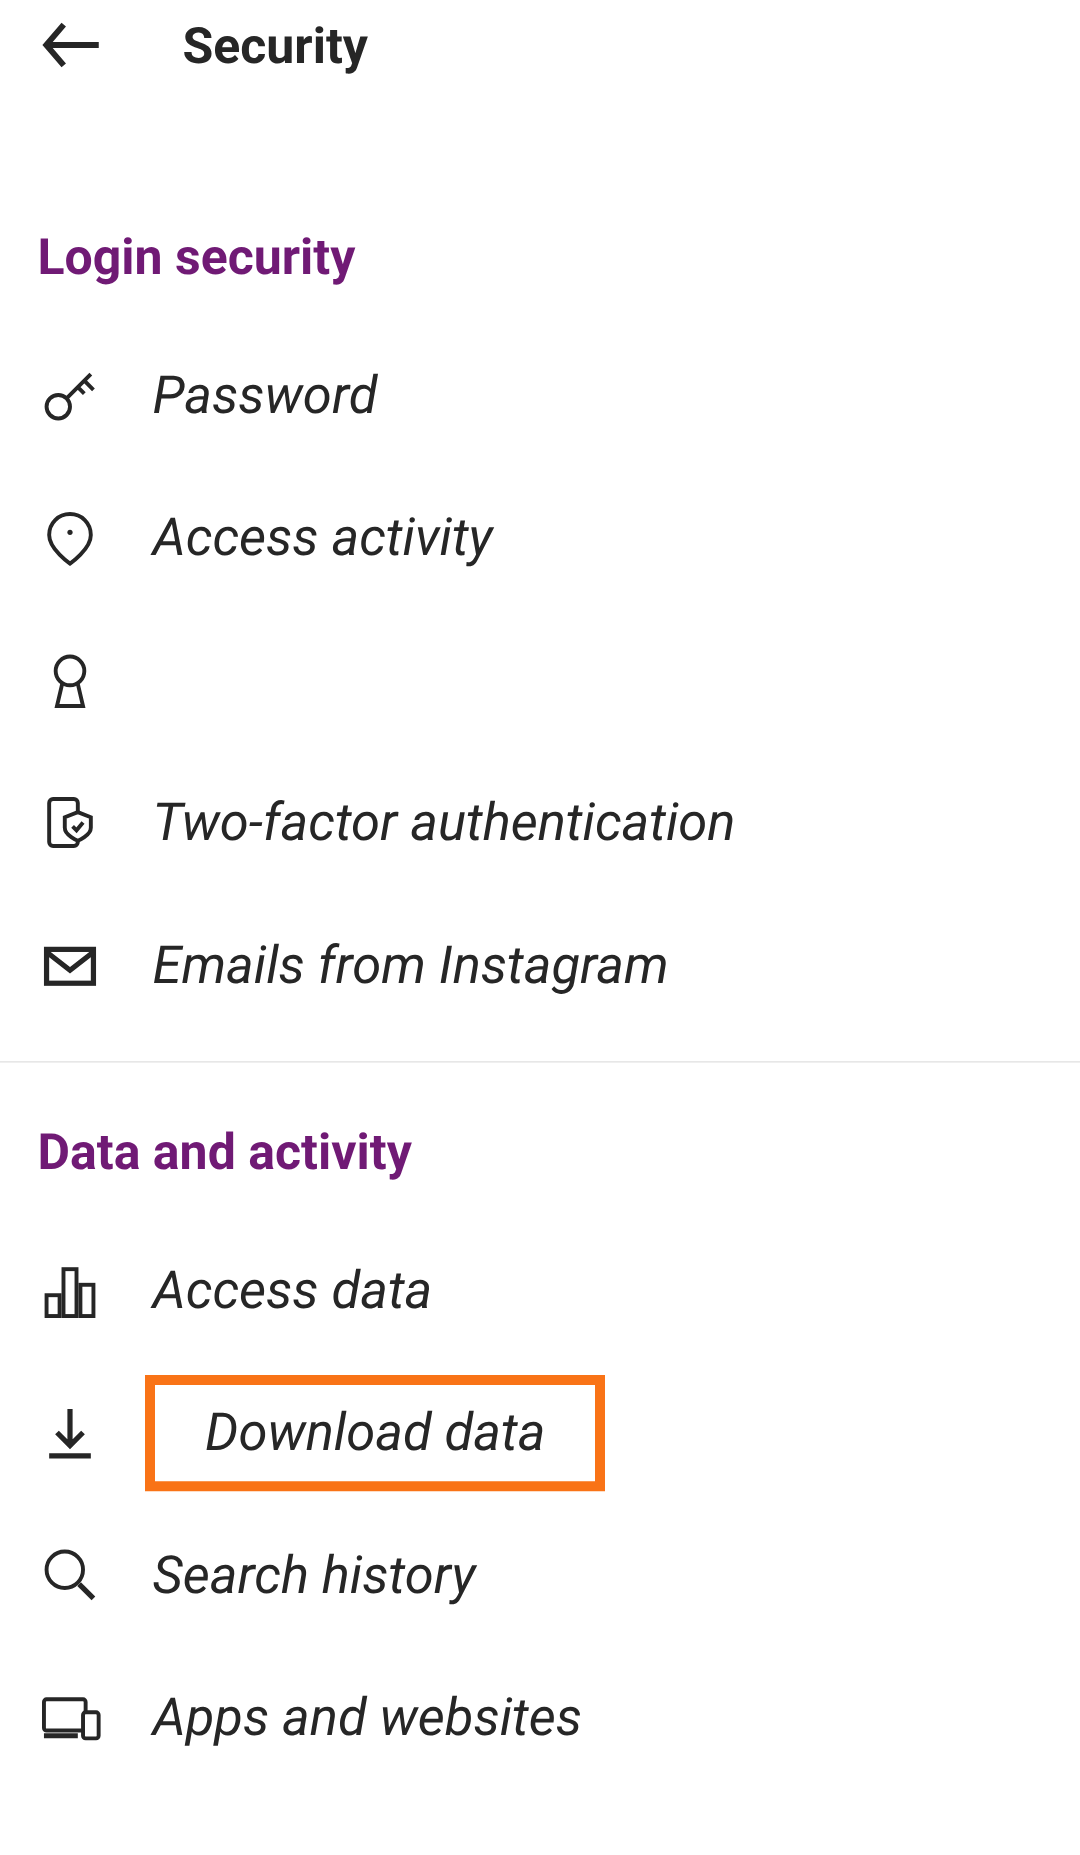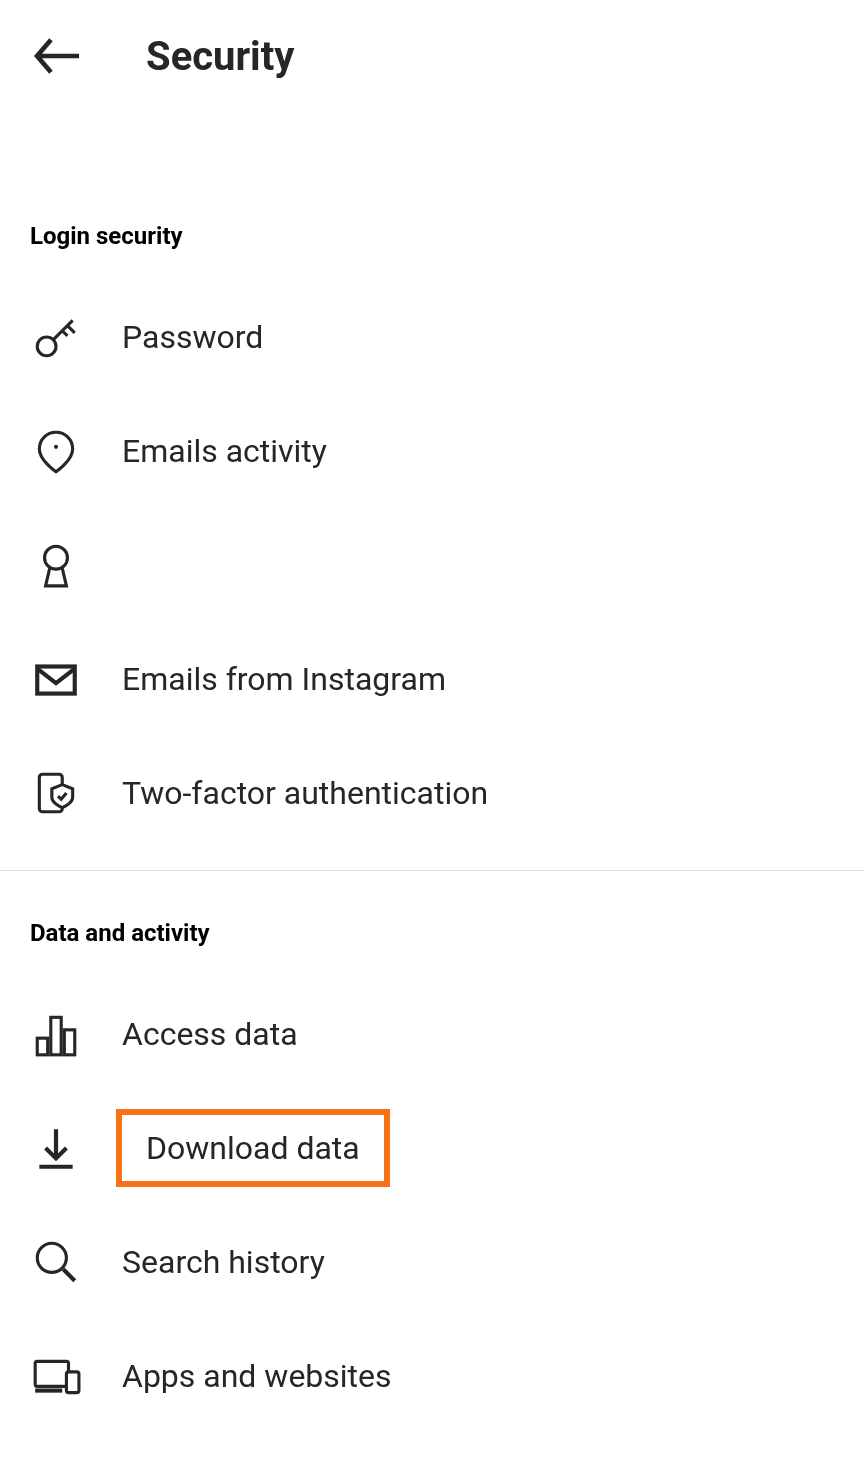"Security" .header { padding: 28px 30px -> 8px 30px }
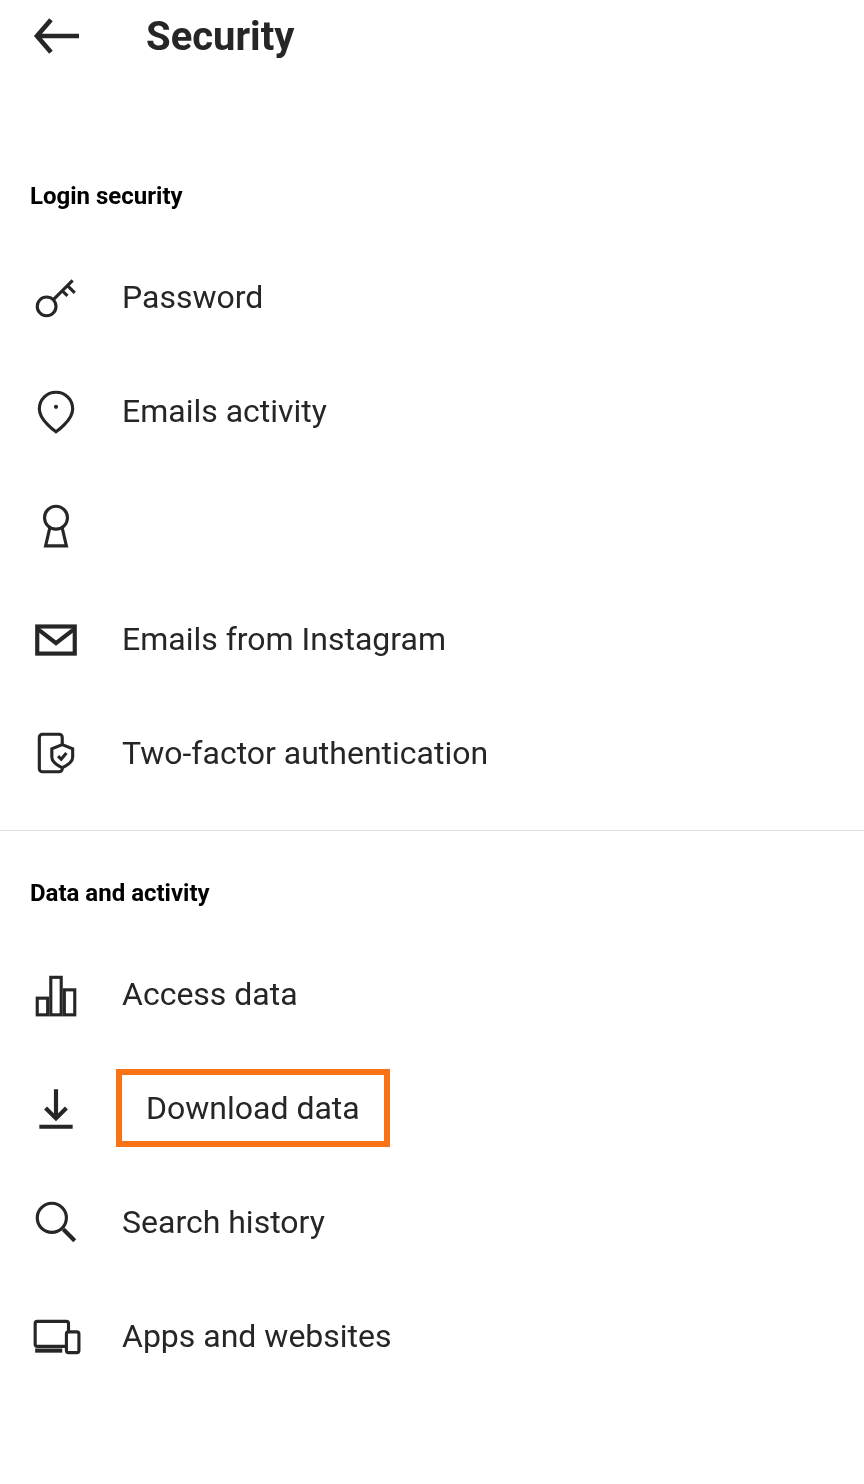"Login security" .section-header { color: #000000 -> #701a75; font-size: 24px -> 40px }
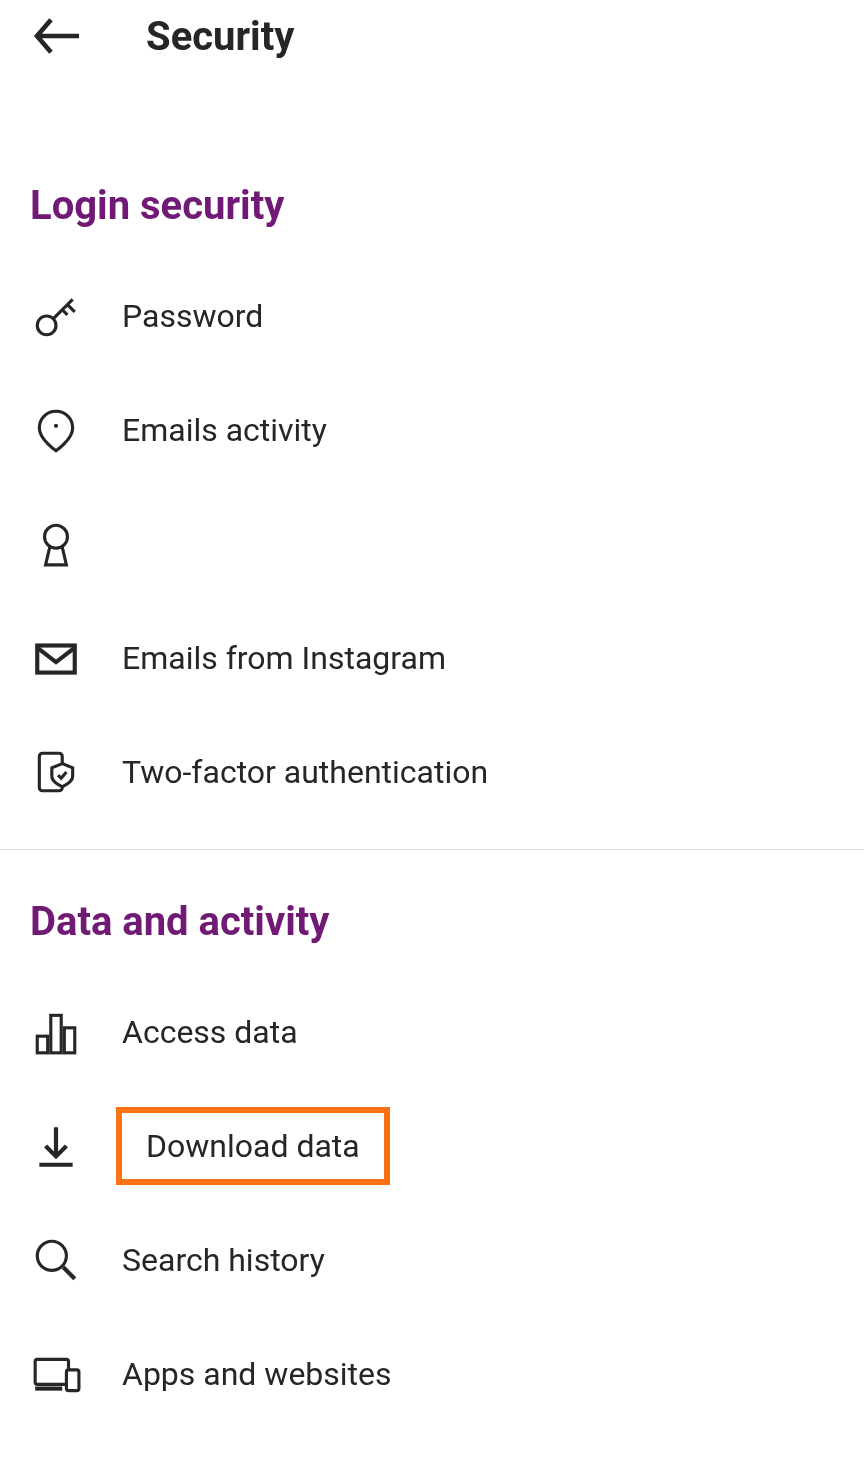"Password" .menu-label { font-size: 32px -> 42px; font-style: none -> italic }
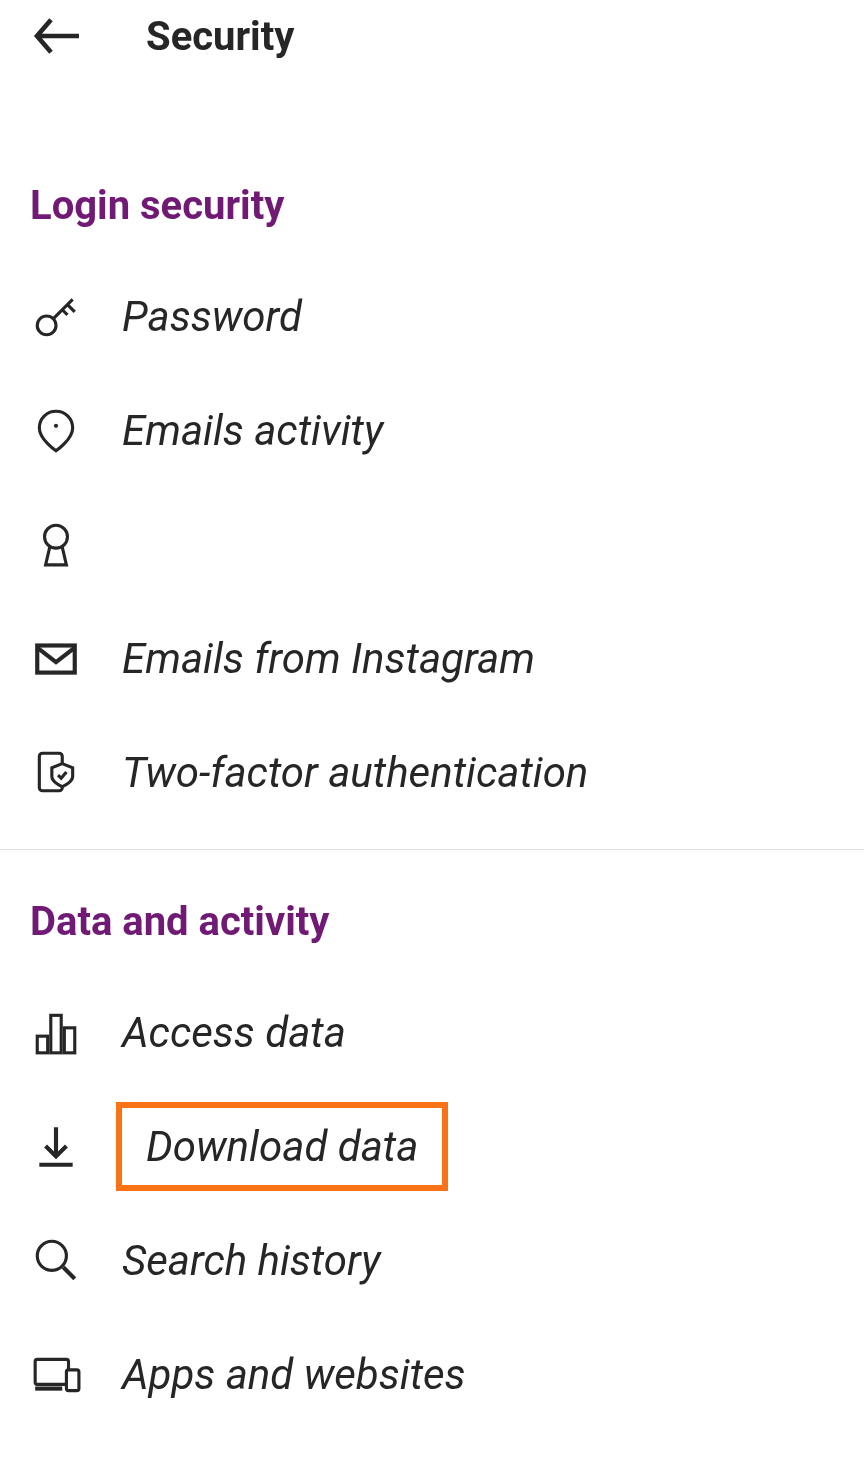"Emails activity" span.menu-label { text: Emails -> Access }
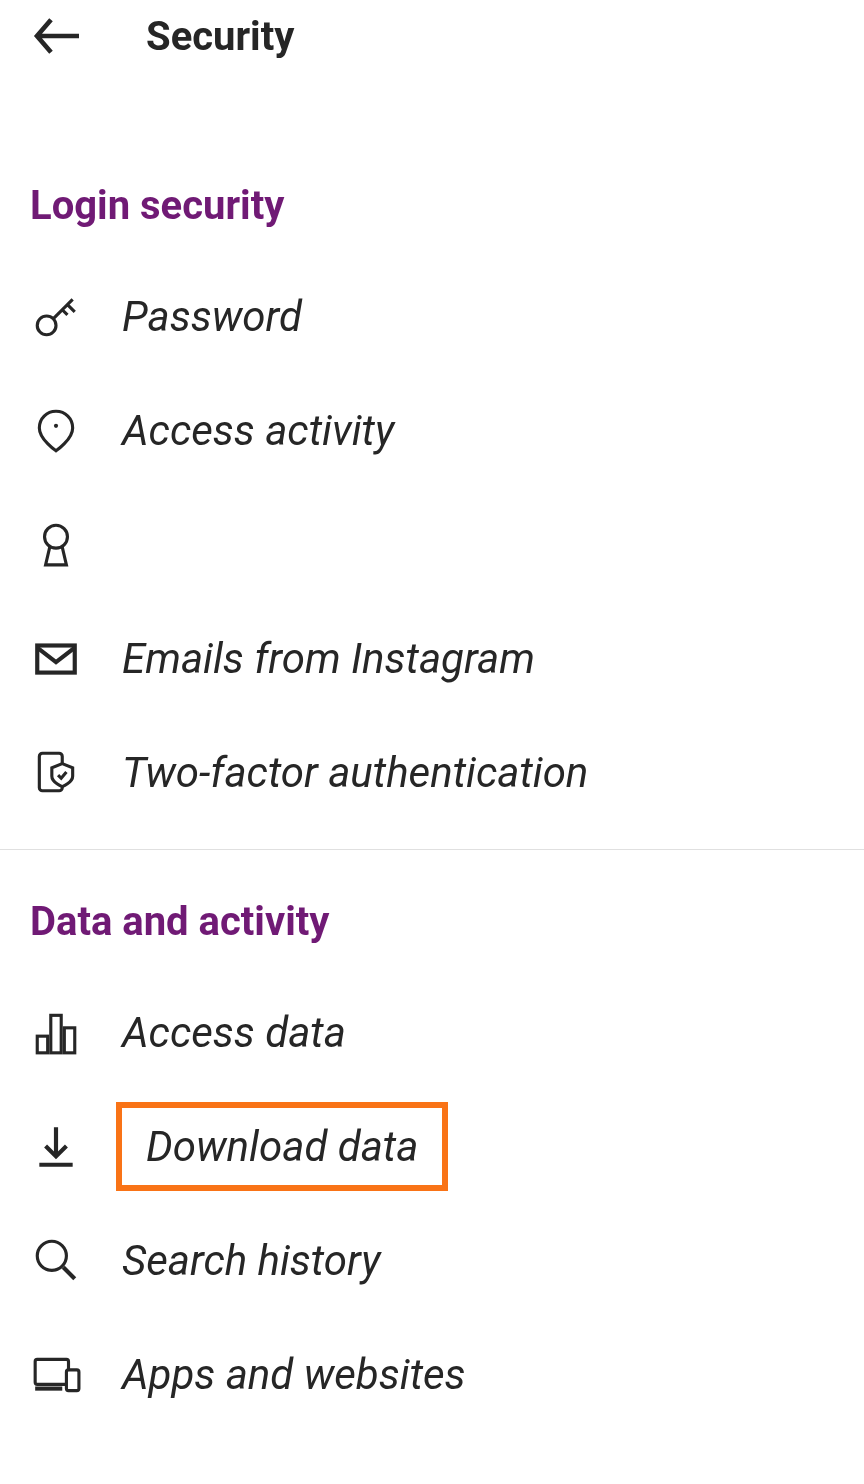"Emails from Instagram" div.menu-item { order: before "Two-factor authentication" -> after "Two-factor authentication" }
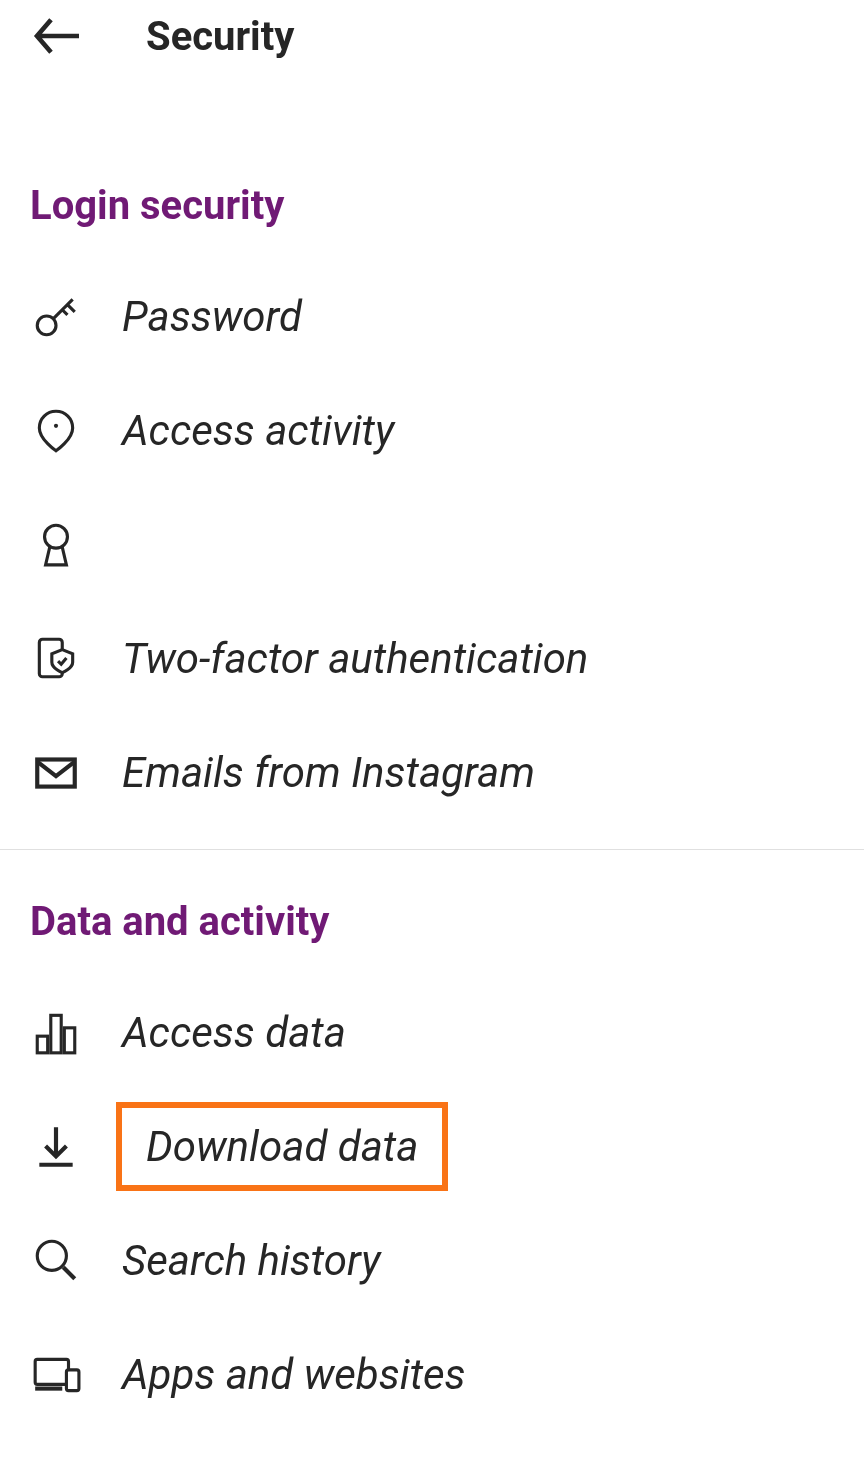"Download data" .highlighted { border: 6px solid #f97316 -> 8px solid #f97316; padding: 14px 24px -> 14px 40px }
